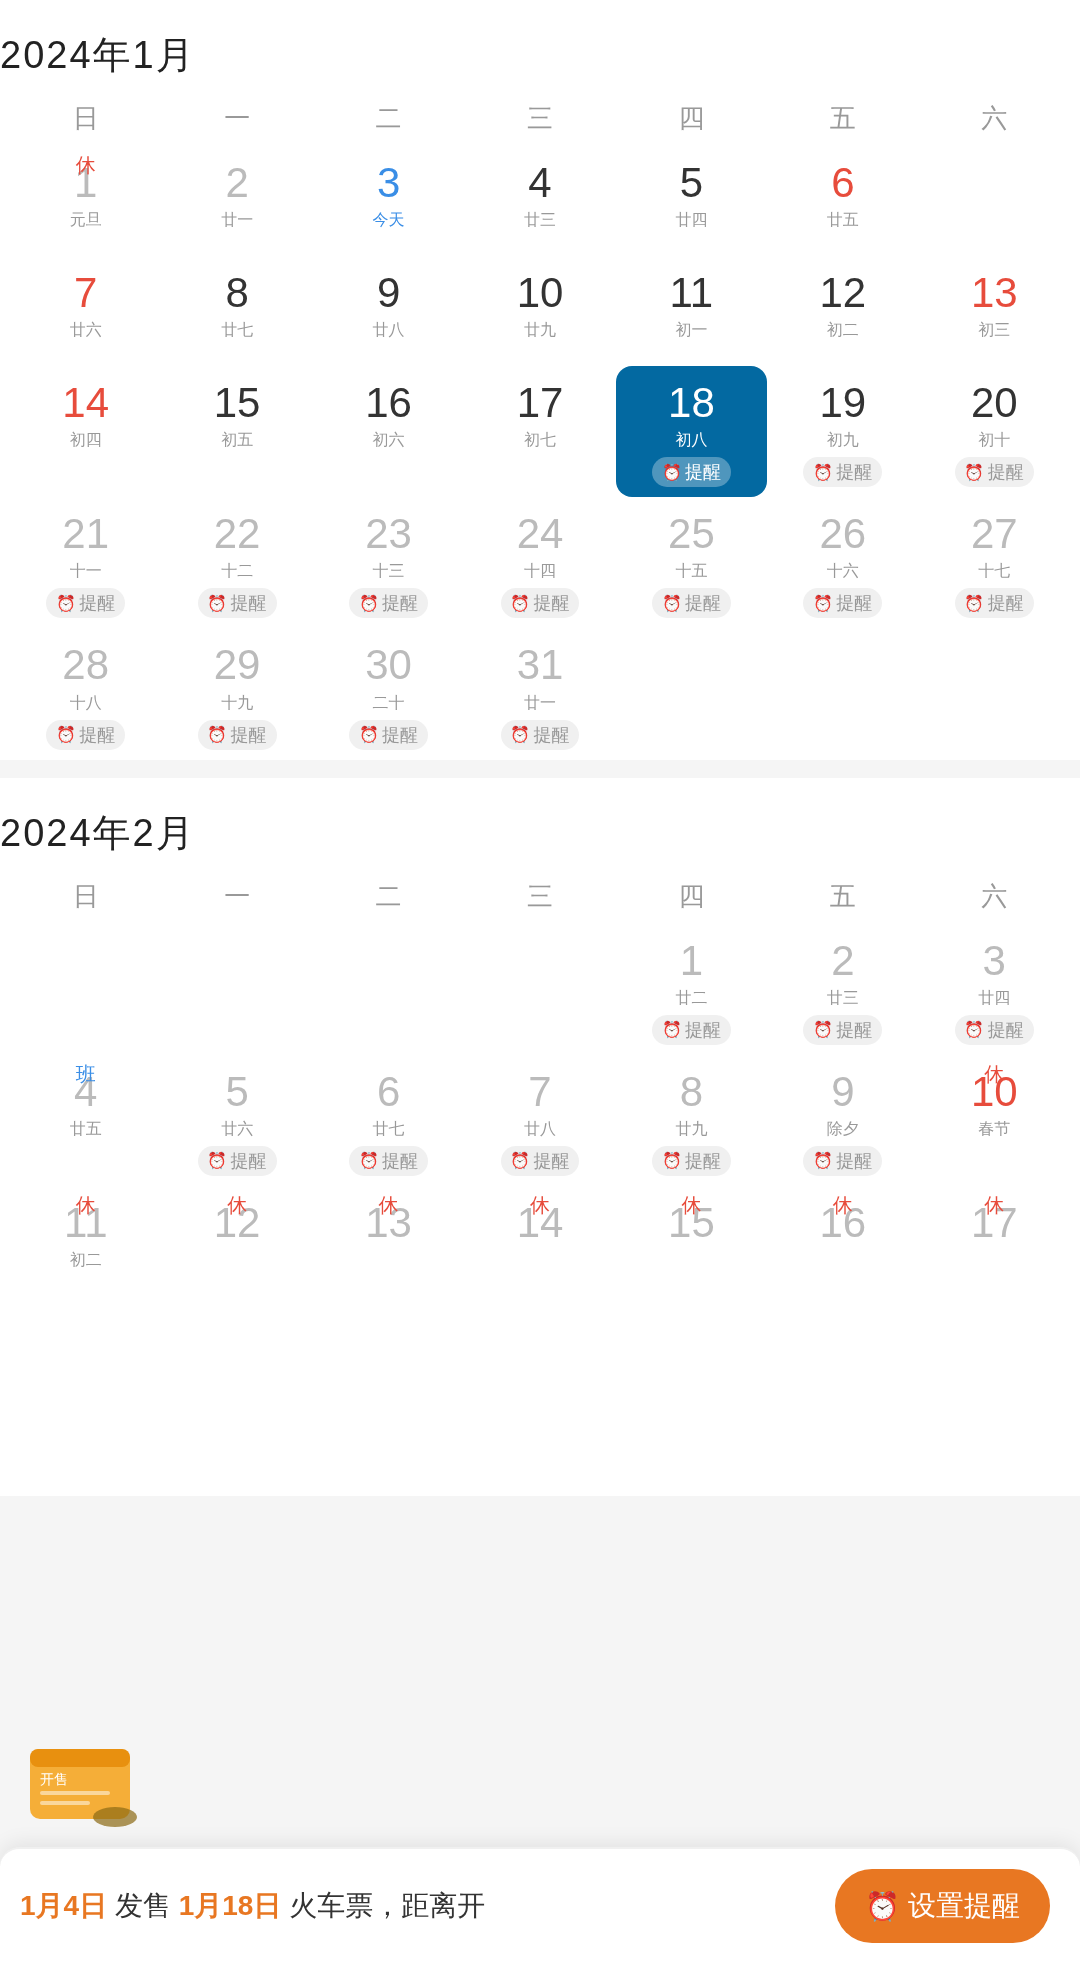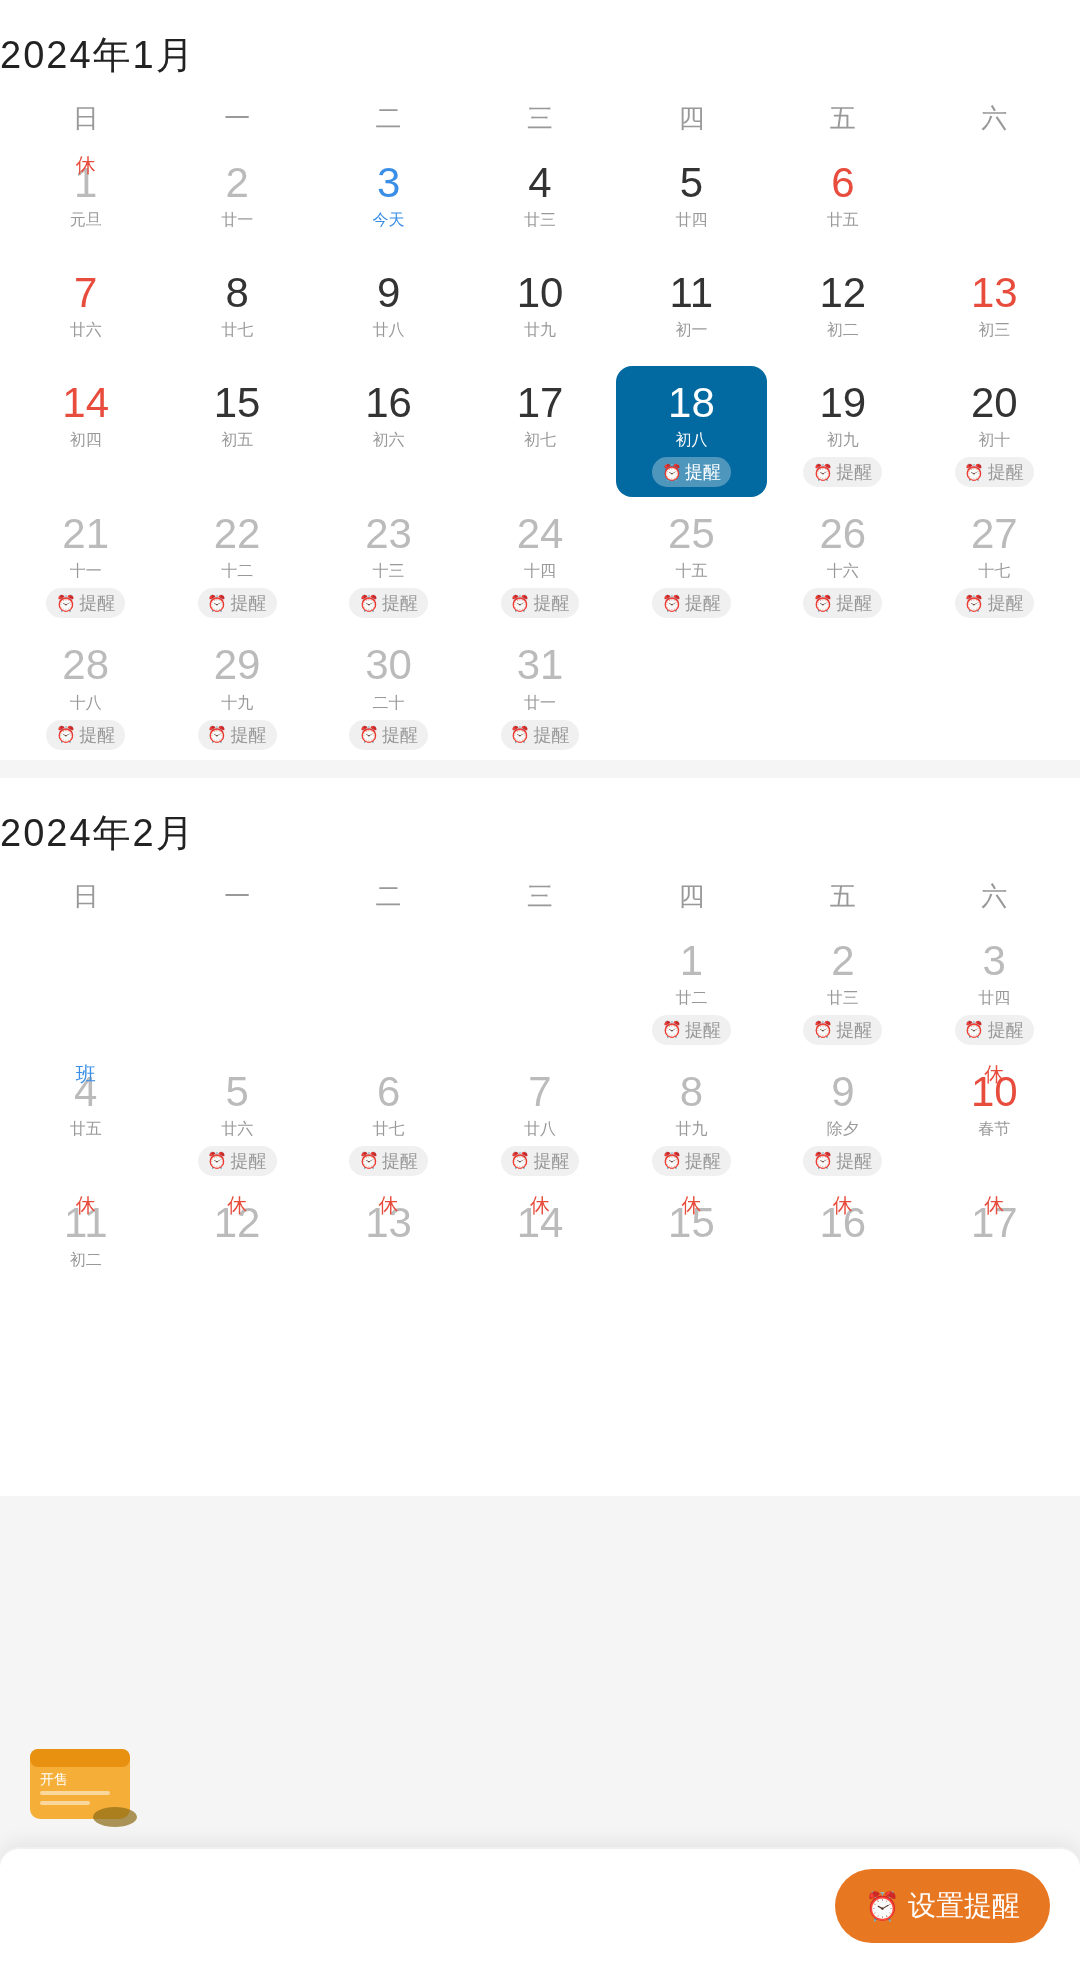"1月4日 发售 1月18日 火车票，距离开" div.banner-text { html: none -> <div> <span>1月4日</span> <span>发售</span> <span>1月18日</span> <span>火车票，距离开</span> </div> }
